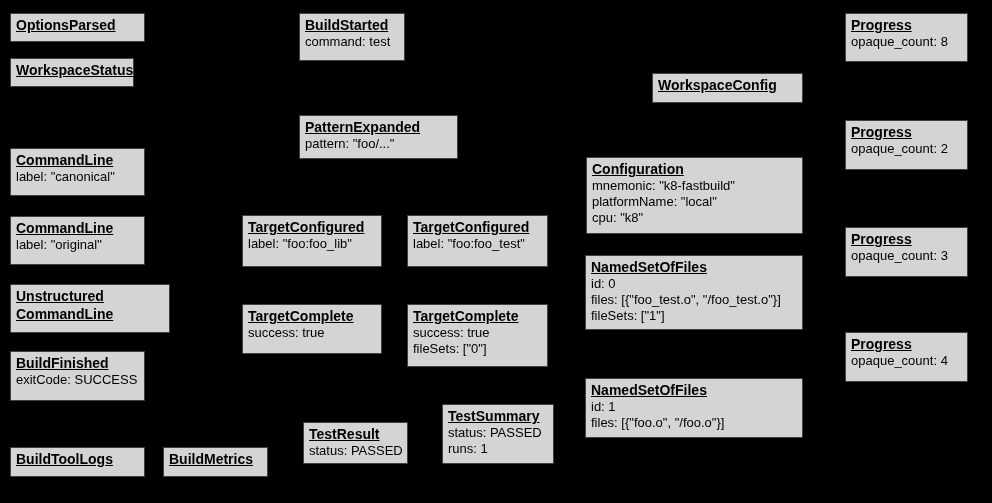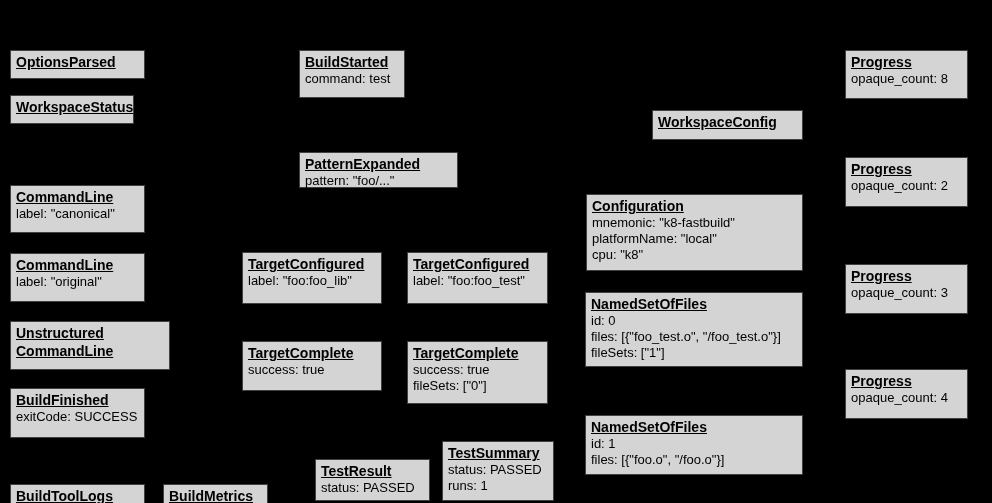"OptionsParsed" .box { margin-top: 37px -> none }
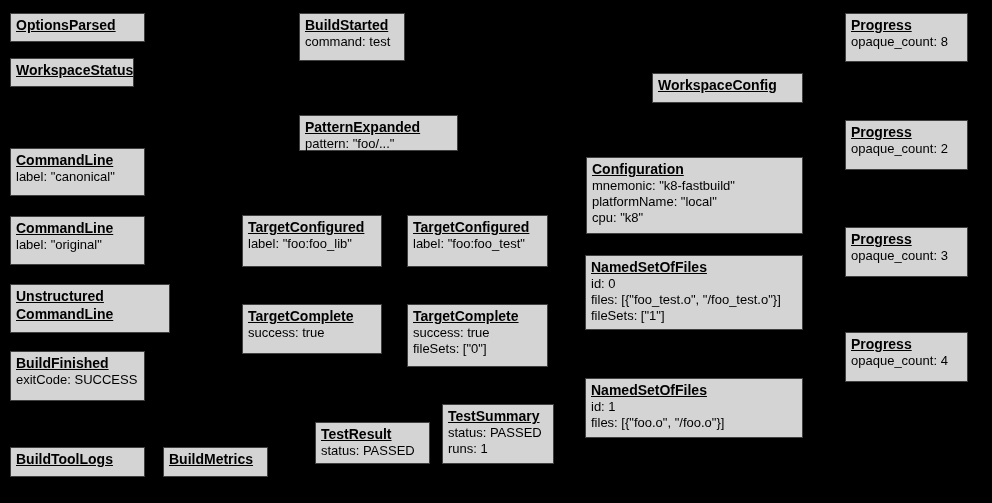"PatternExpanded" div.box { height: 36px -> 44px }
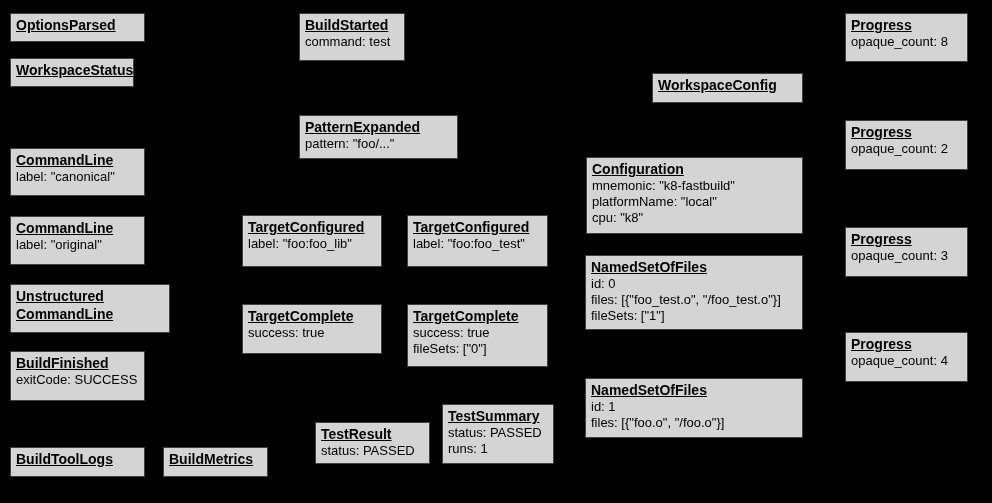"TestResult" div.box { left: 315px -> 303px; width: 115px -> 105px }
